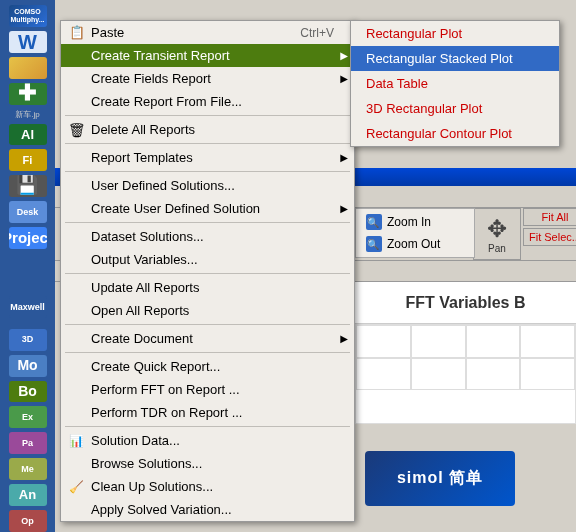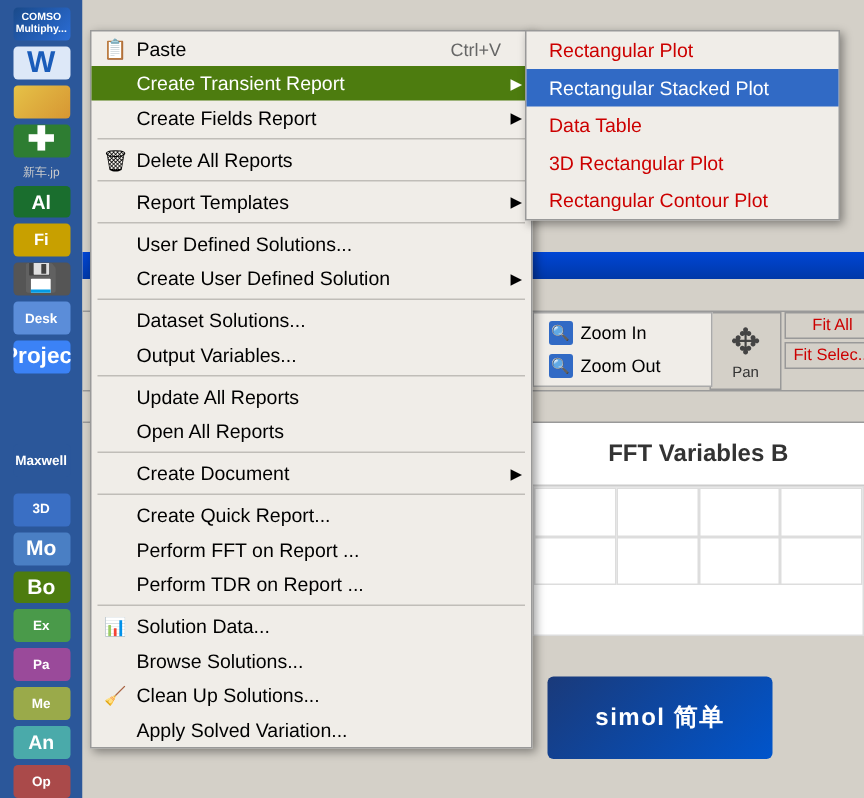"Create Report From File..." div.menu-item { html: none -> <div> <span>Create Report From File...</span> </div> }
